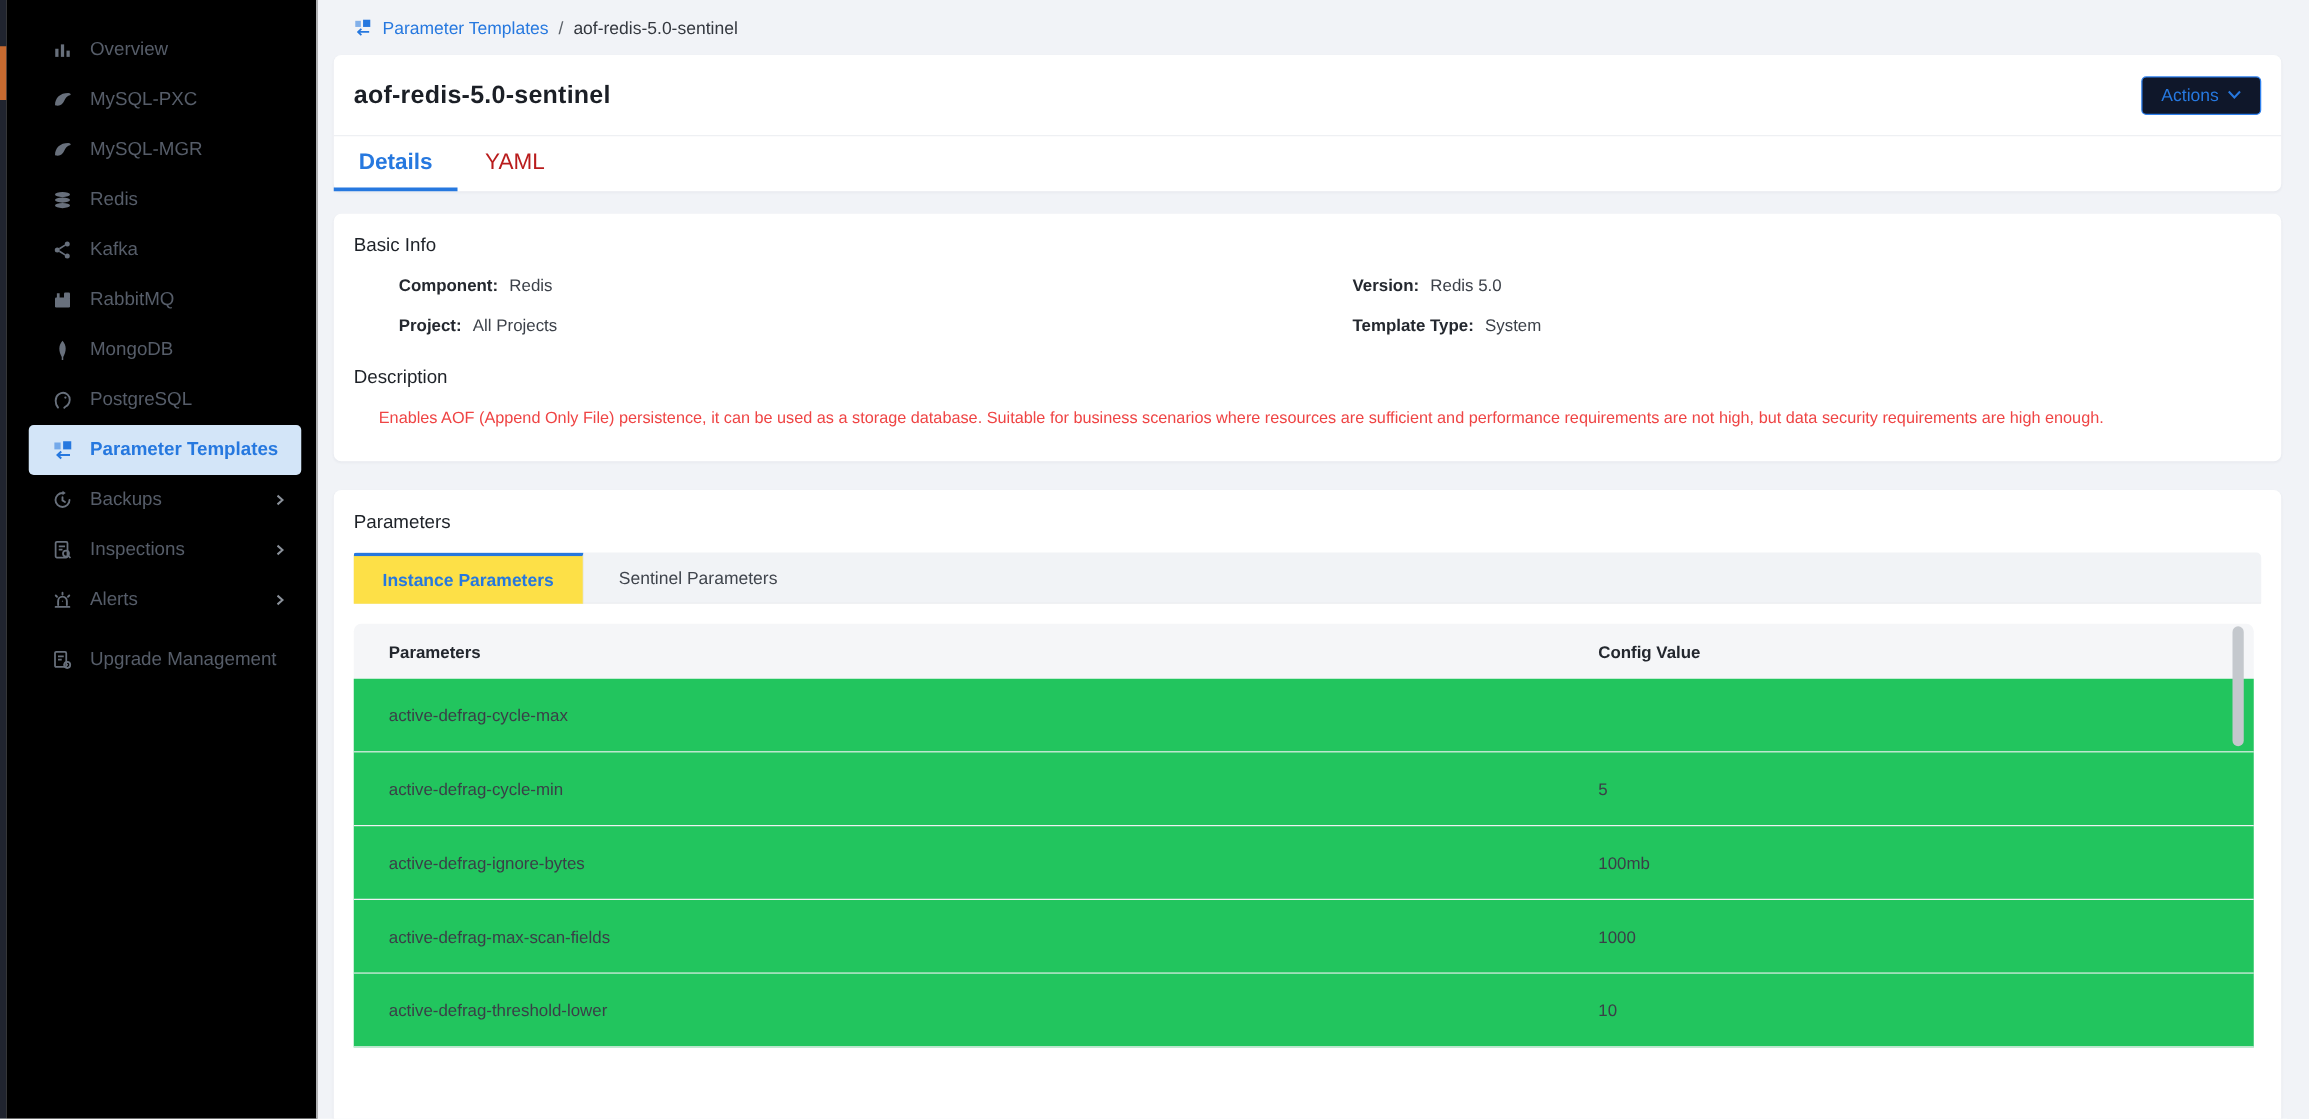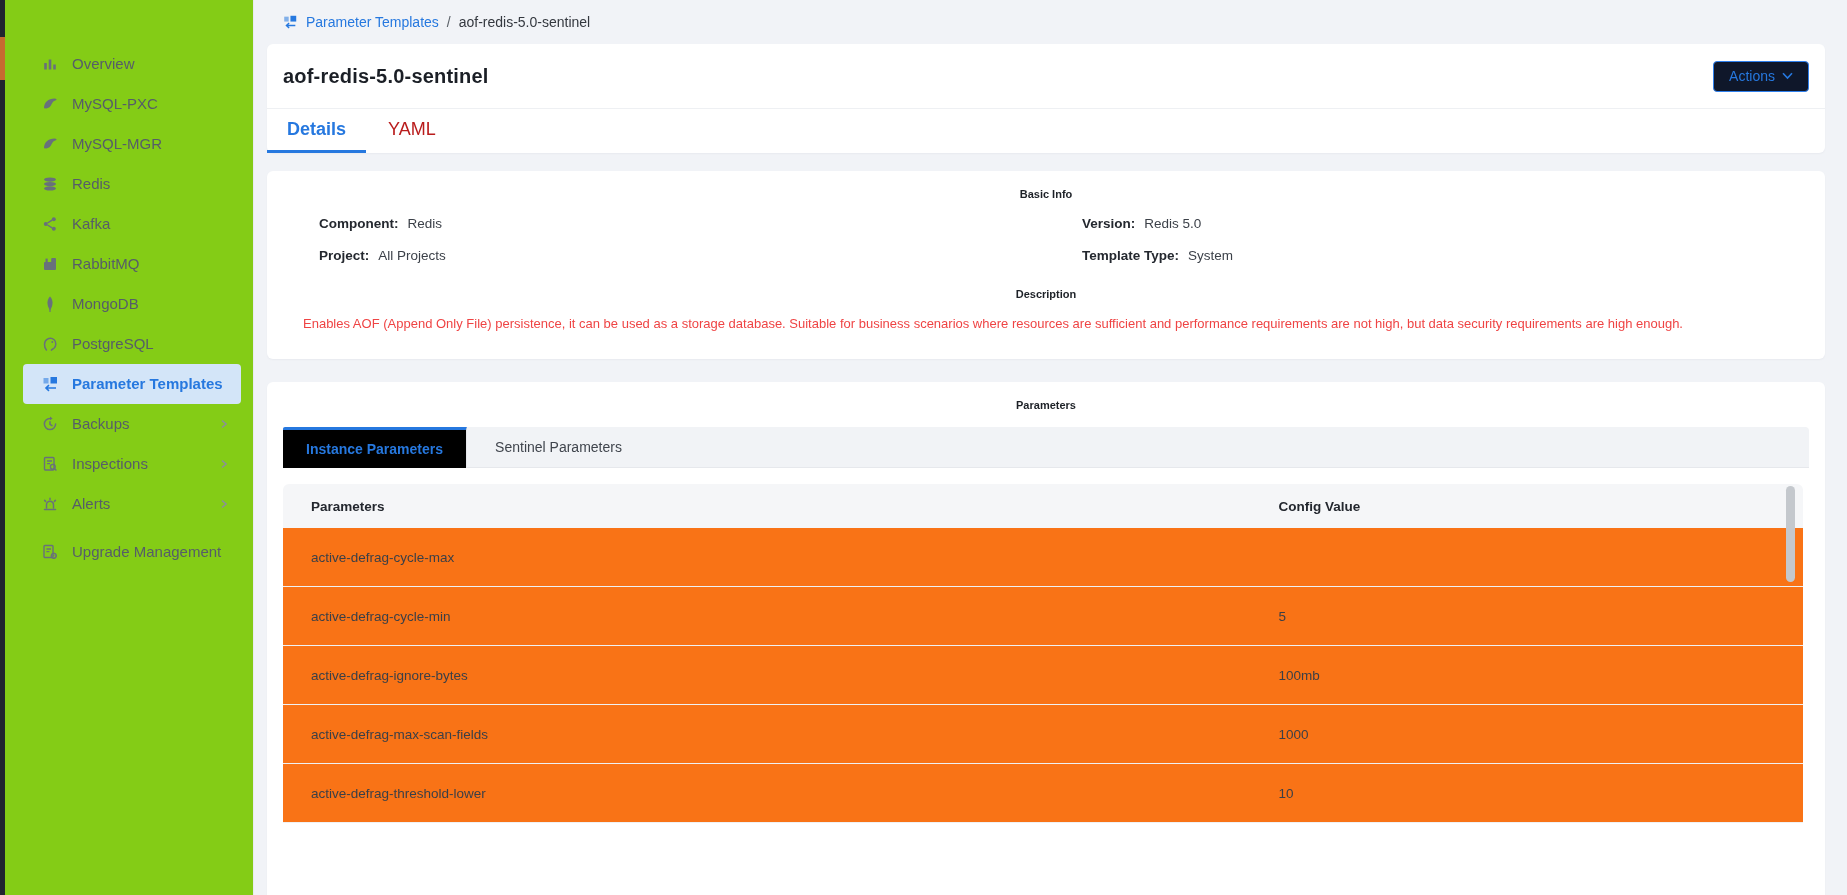"Overview" .sidebar { background: #84cc16 -> #000000; padding-top: 44px -> 20px }
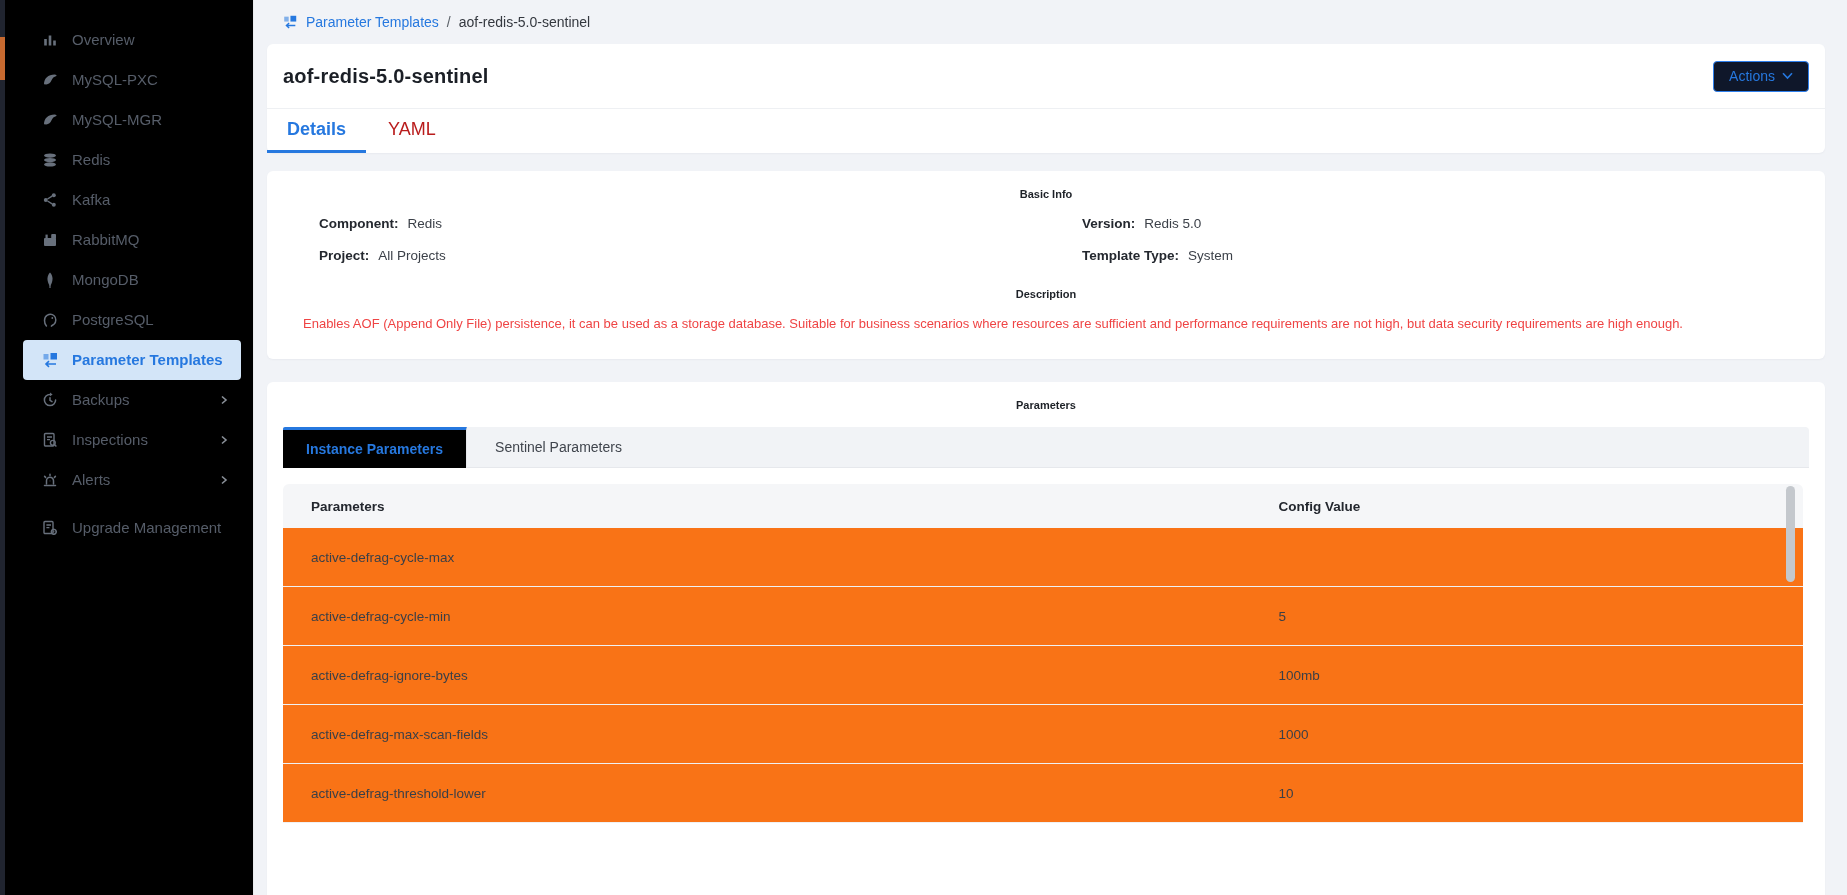"Basic Info" .sec-heading { font-size: 11px -> 15px; font-weight: 700 -> 400; text-align: center -> none }
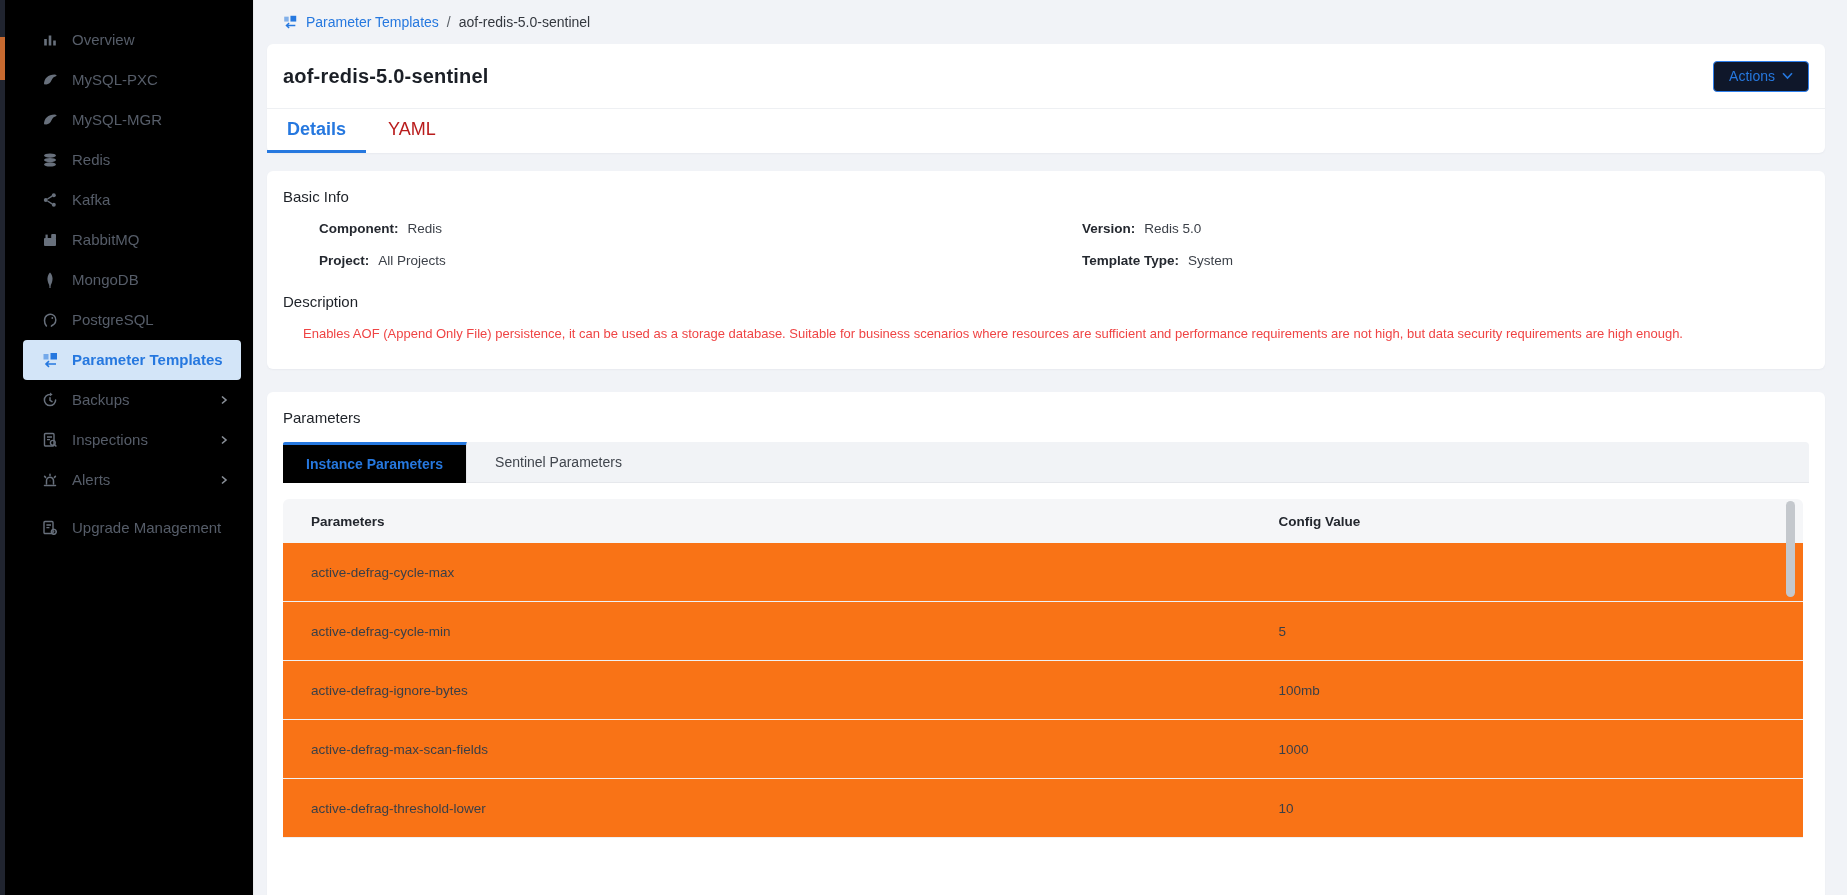"Instance Parameters" .ptab2.active { background: #000000 -> #fde047 }
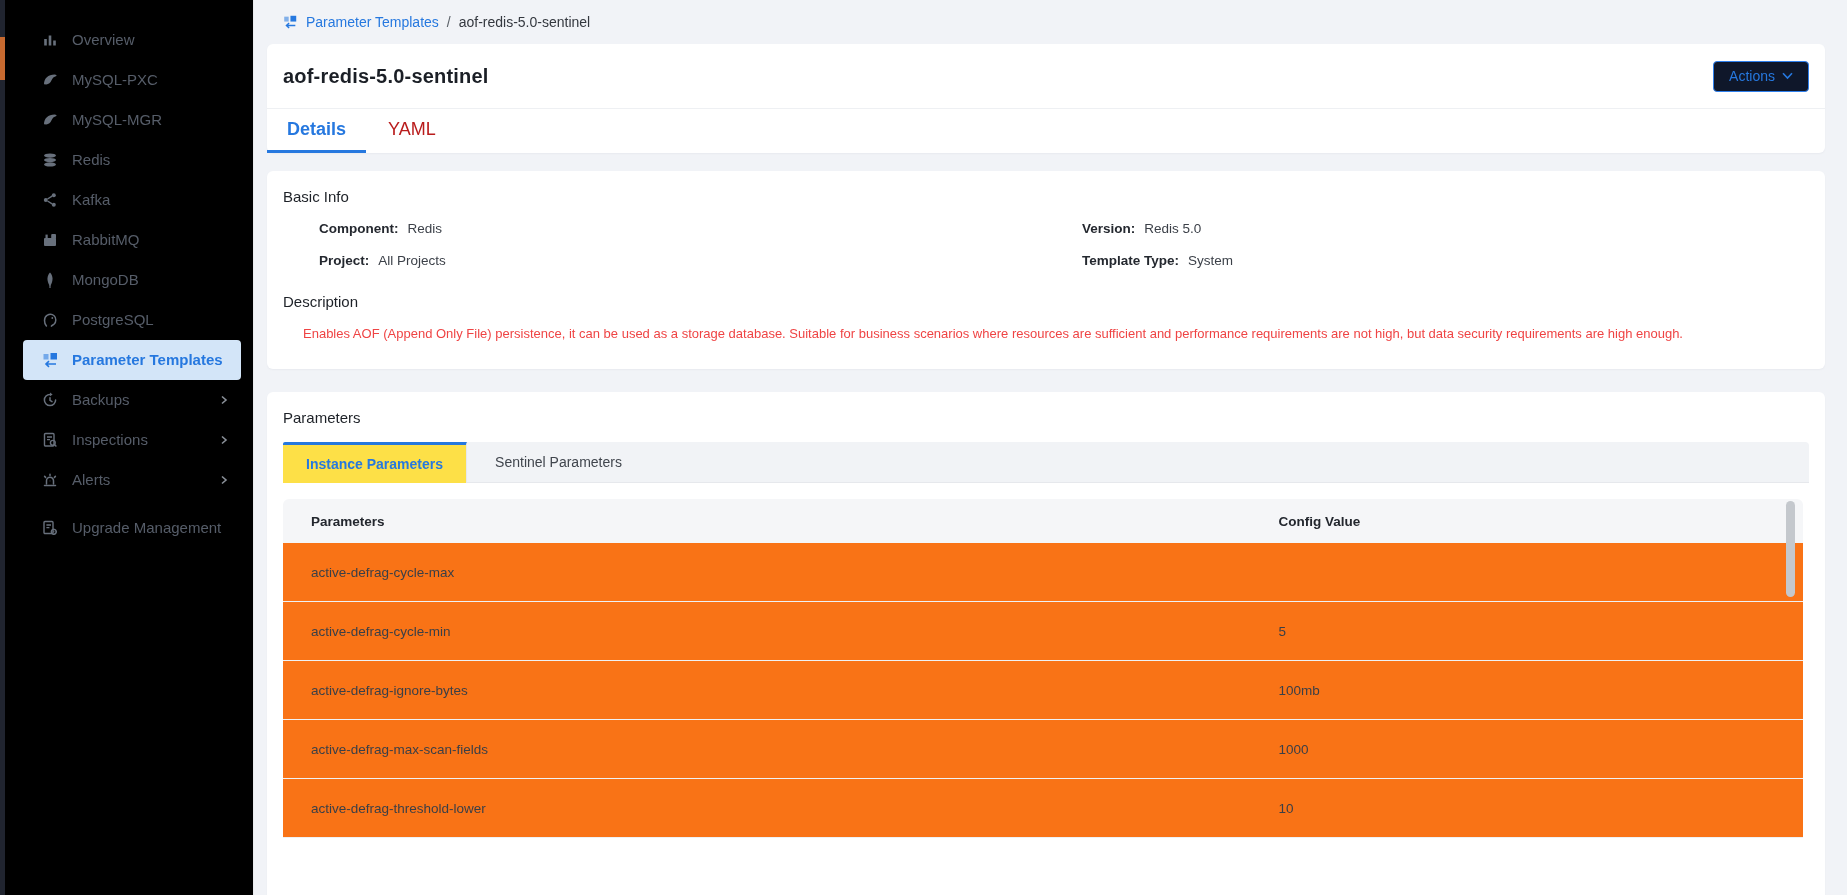"active-defrag-cycle-max" .trow { background: #f97316 -> #22c55e }
